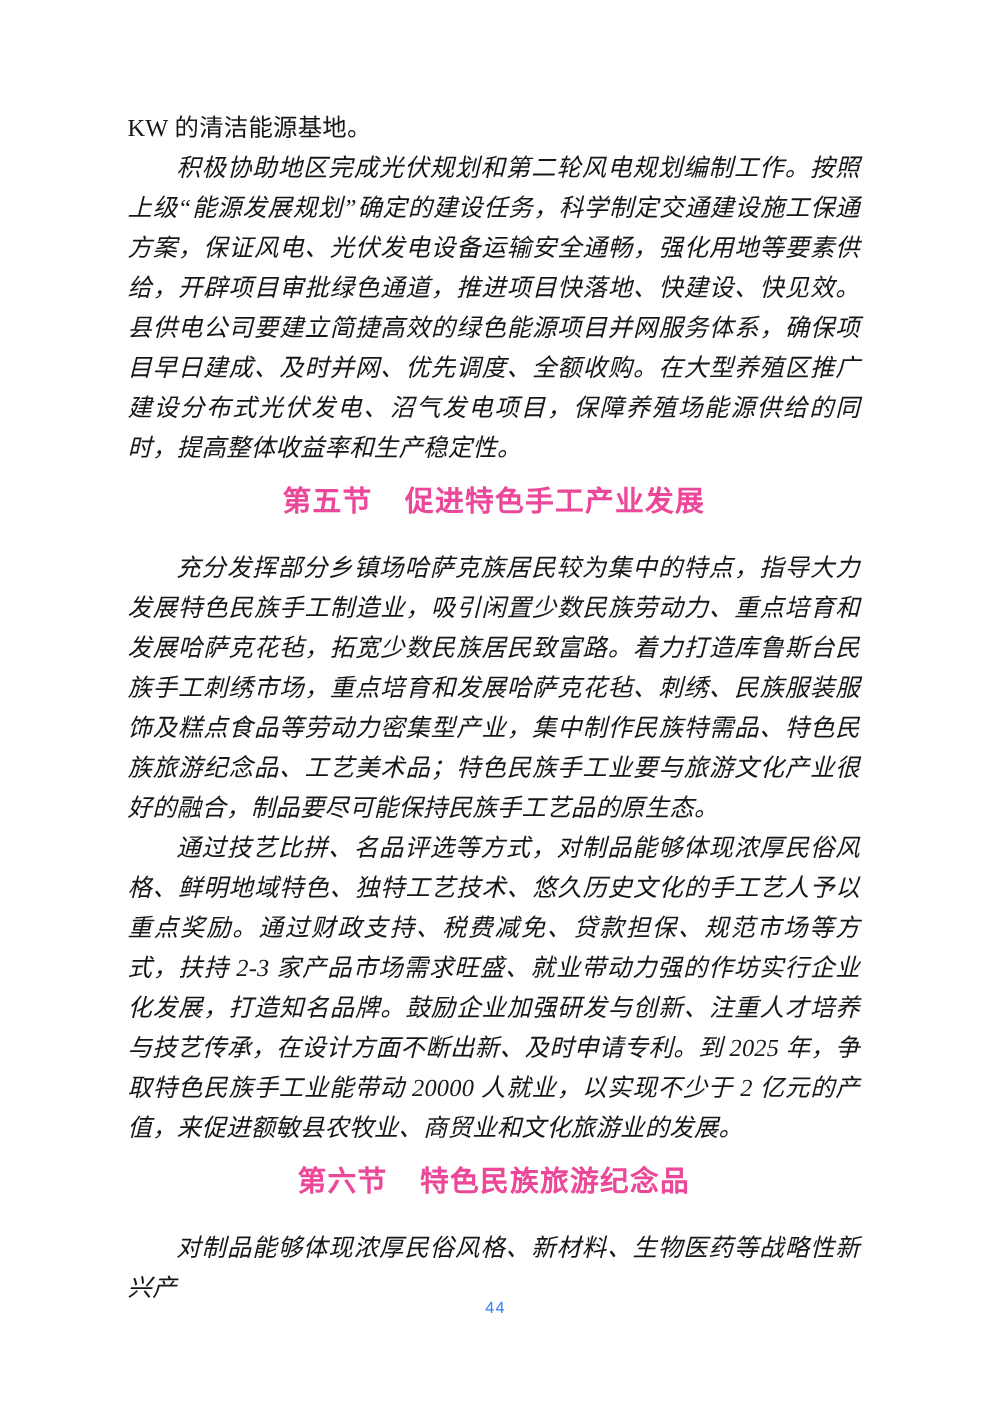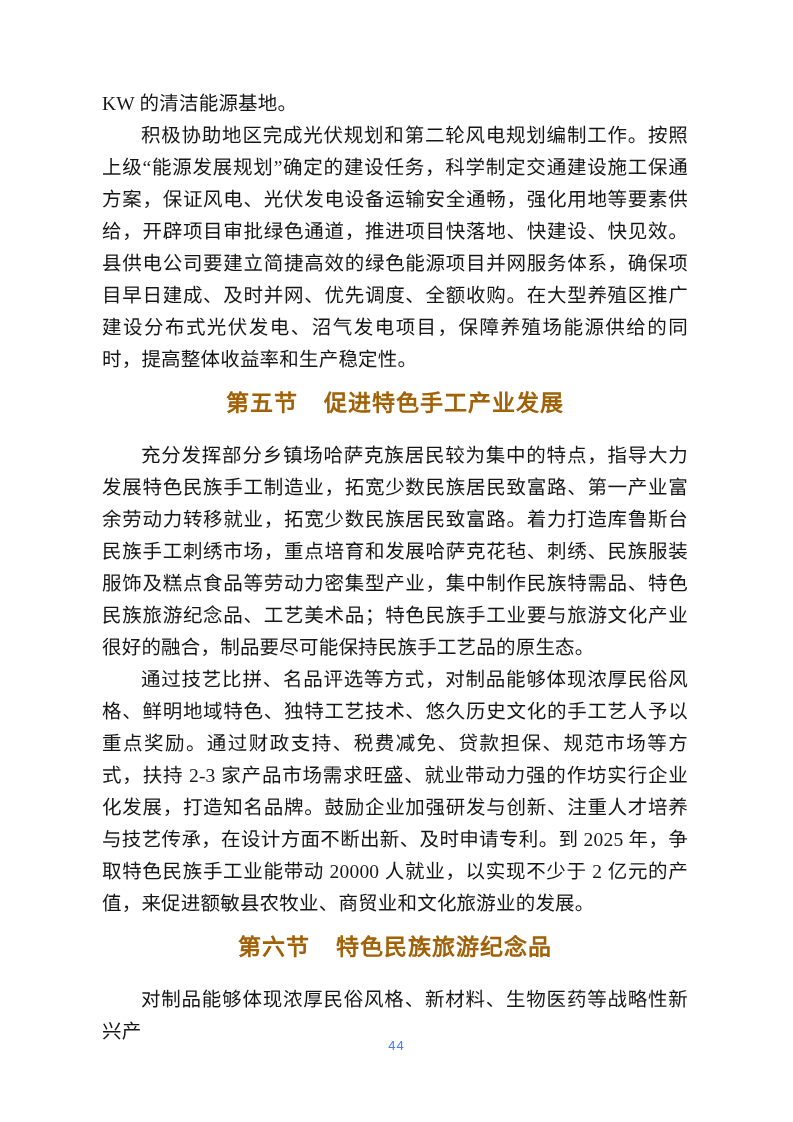"积极协助地区完成光伏规划和第二轮风电规划编制工作。按照上级“能源发展规划”确定的" p.indent { font-style: none -> italic }
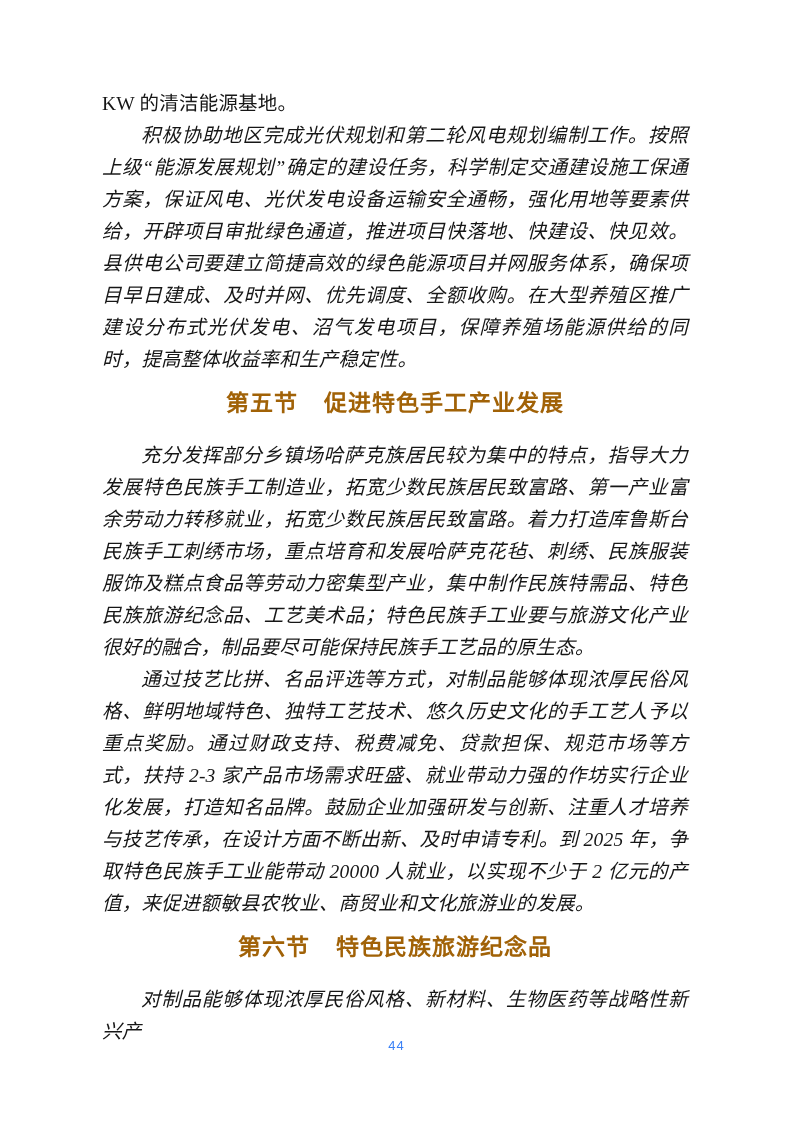"第五节 促进特色手工产业发展" h2.heading { color: #a16207 -> #ec4899; font-family: Liberation Sans, sans-serif -> Liberation Mono, monospace }
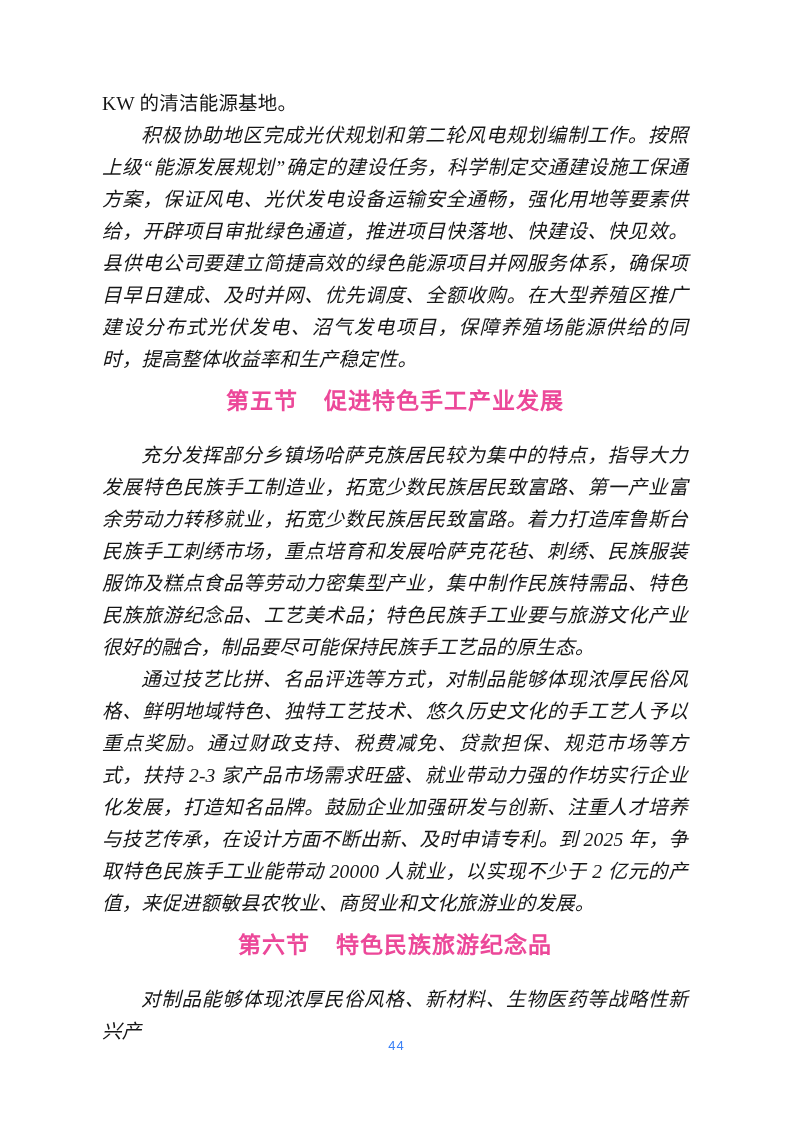"充分发挥部分乡镇场哈萨克族居民较为集中的特点，指导大力发展特色民族手工制造业，拓" p.body { text: 拓宽少数民族居民致富路、第一产业富余劳动力转移就业 -> 吸引闲置少数民族劳动力、重点培育和发展哈萨克花毡 }
